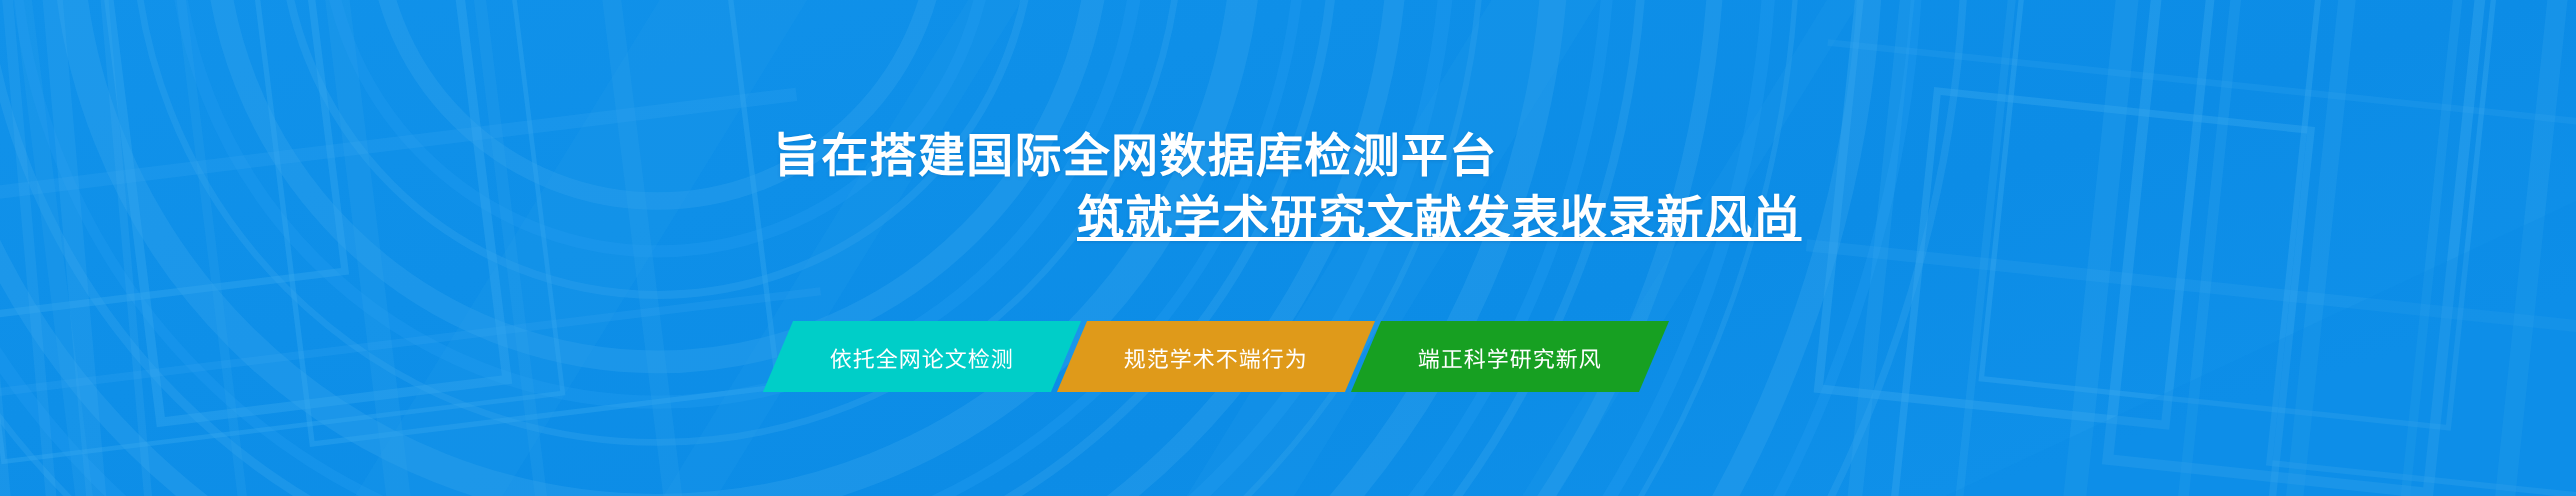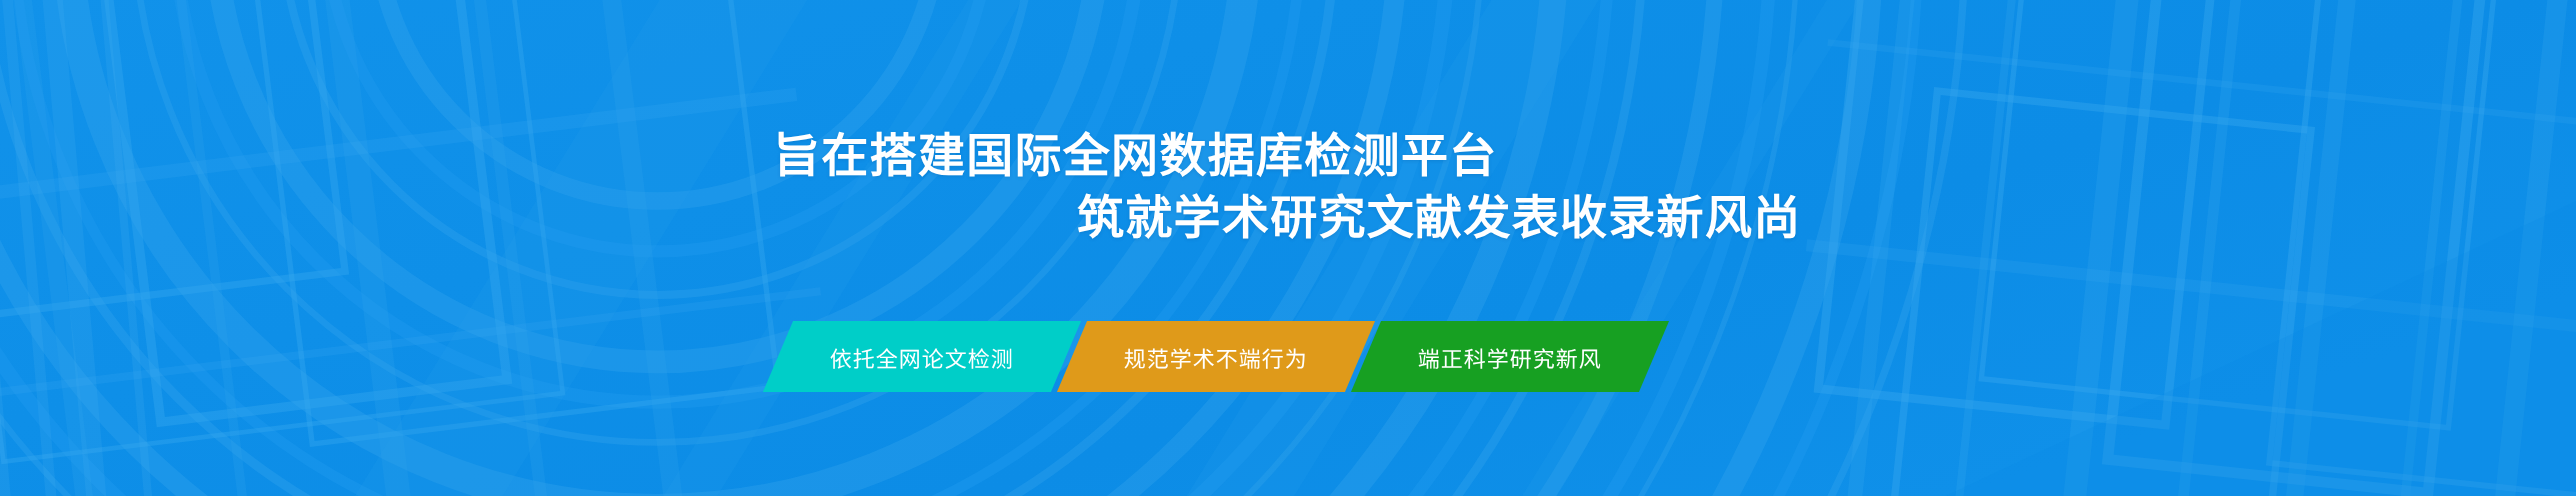"筑就学术研究文献发表收录新风尚" #headline-line-2 { text-decoration: none -> underline }
